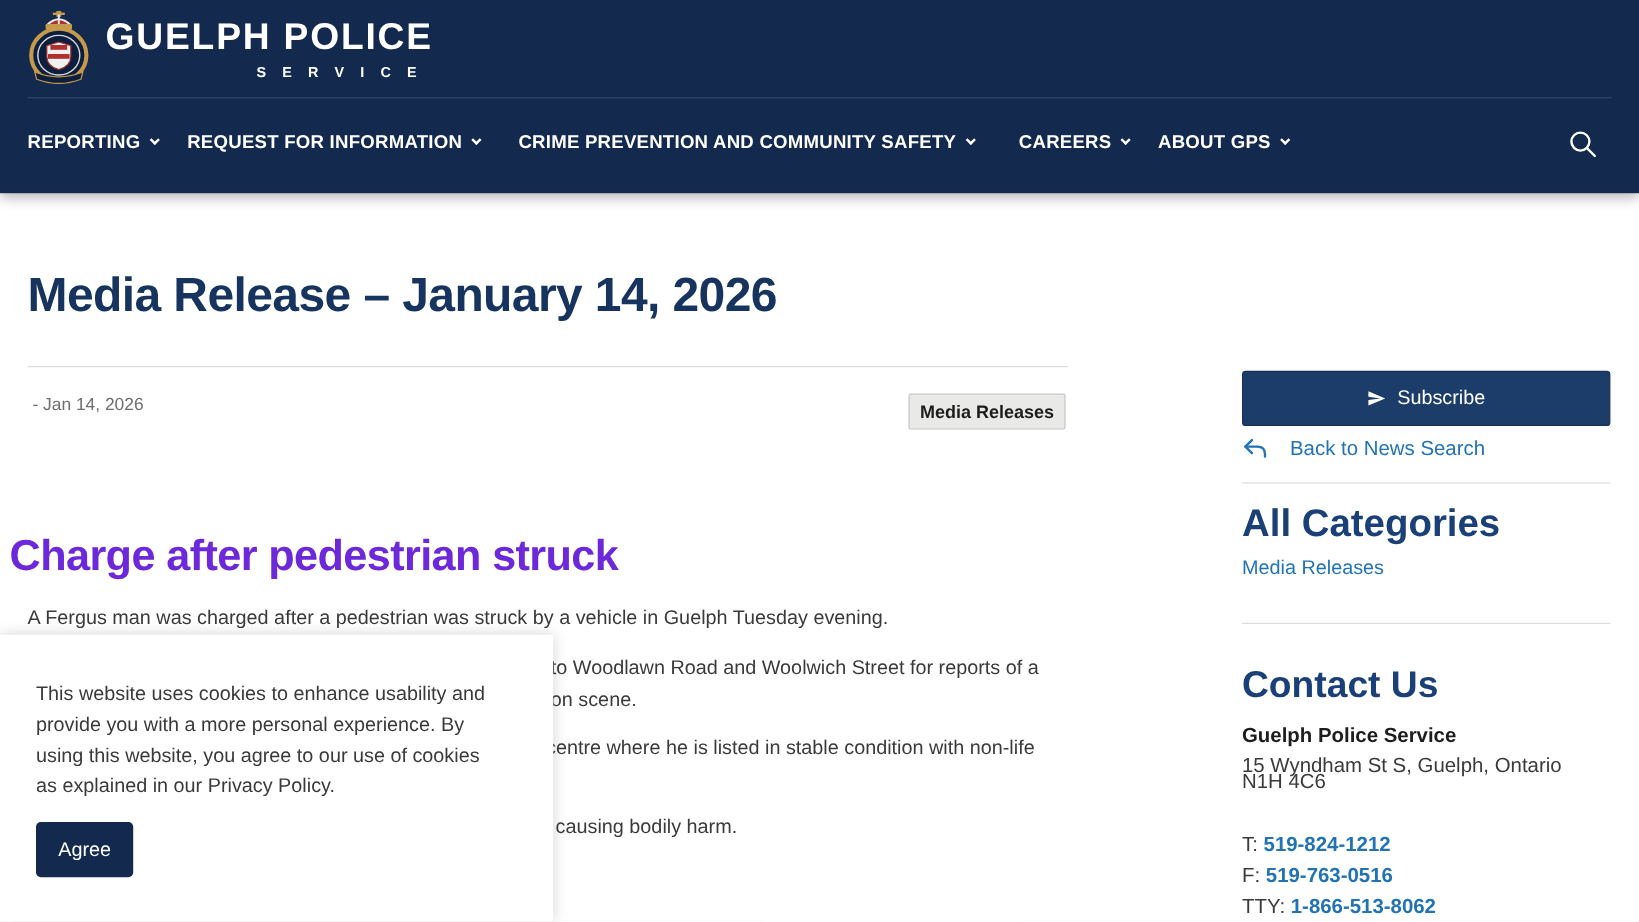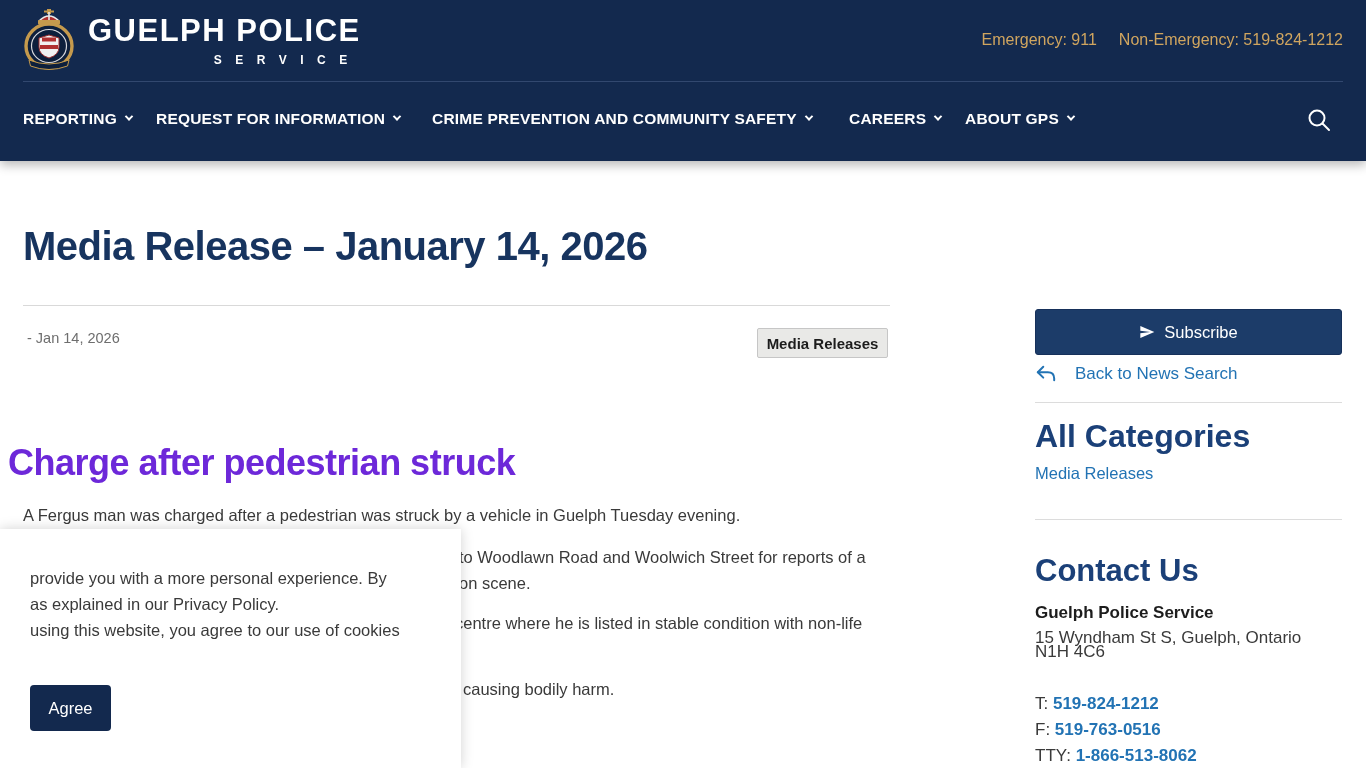"Emergency: 911" div.header-contacts { html: <div> <a>Emergency: 911</a> <a>Non-Emergency: 519-824-1212</a> </div> -> none }
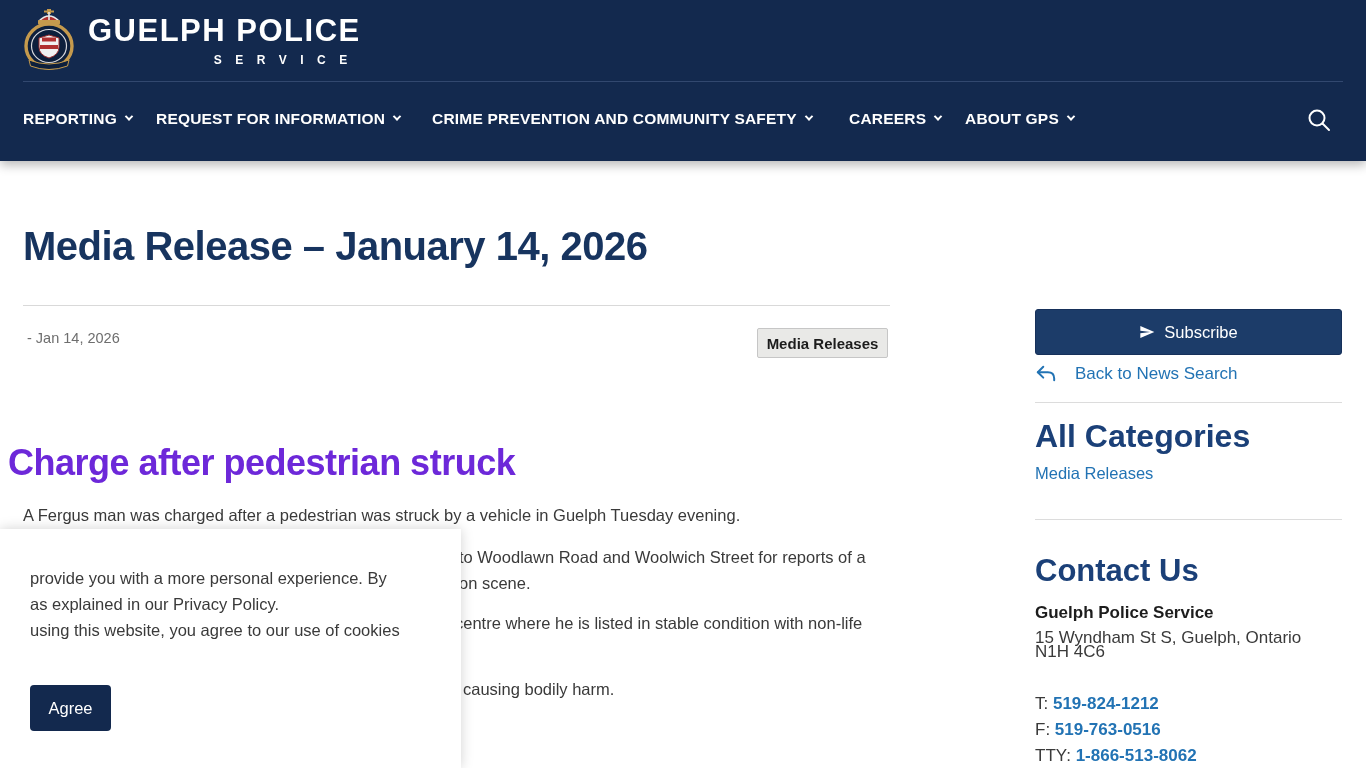"This website uses cookies to" div { html: none -> <div>This website uses cookies to enhance usability and</div> }
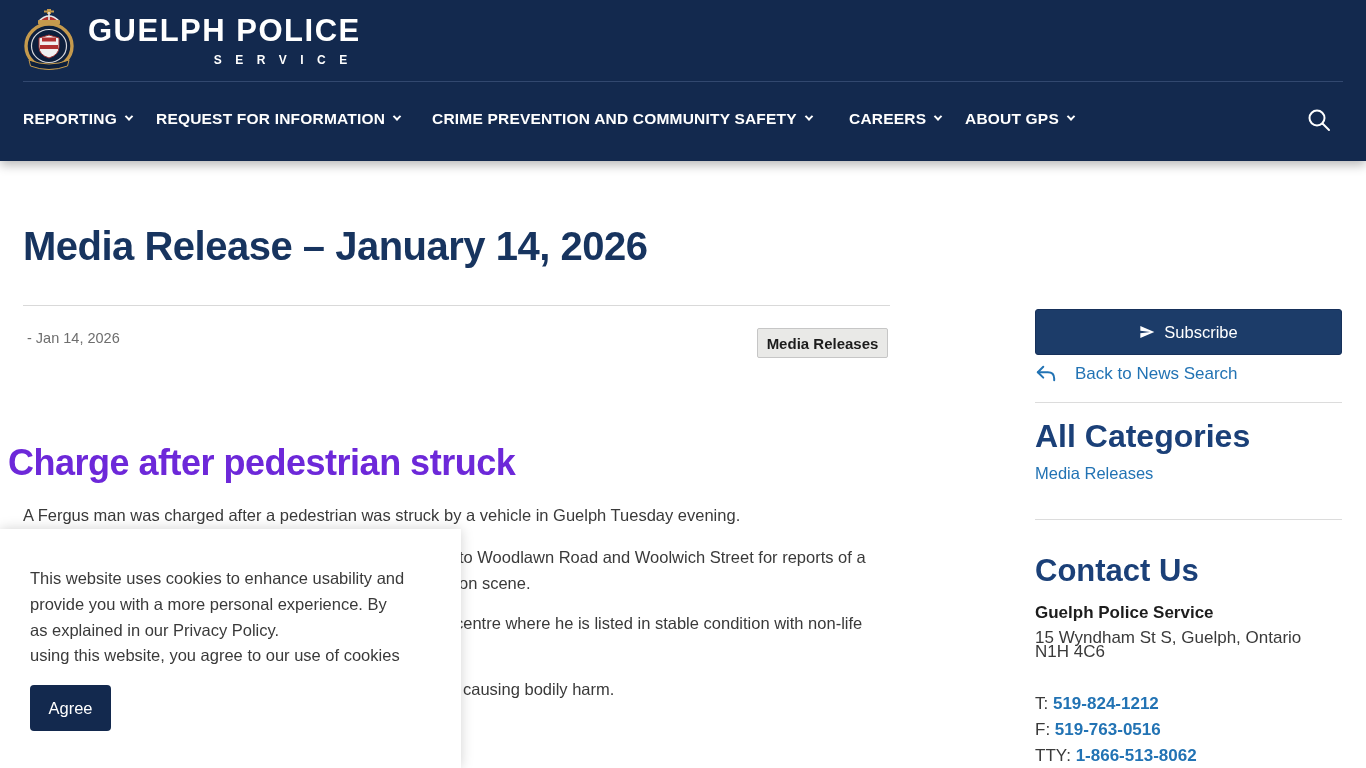"as explained in our Privacy" div { order: before "using this website, you agree" -> after "using this website, you agree" }
